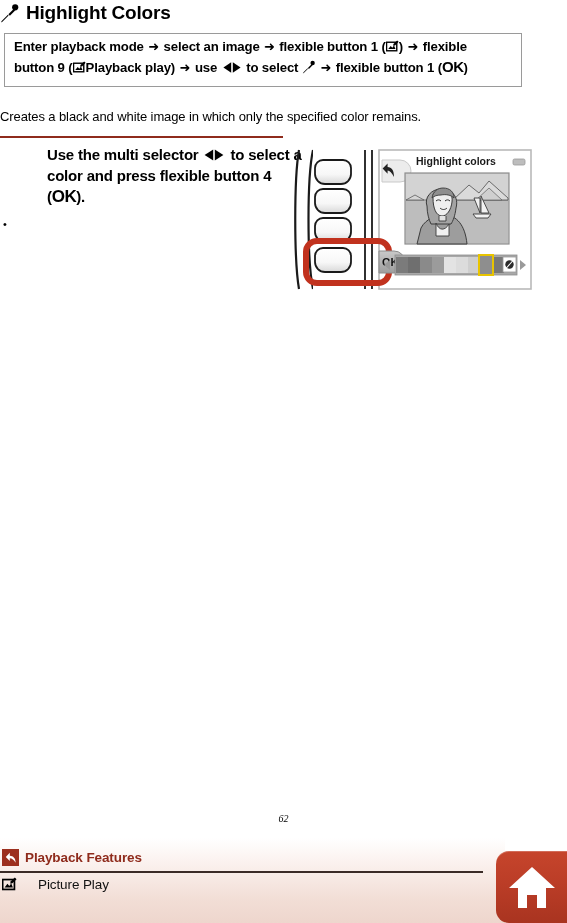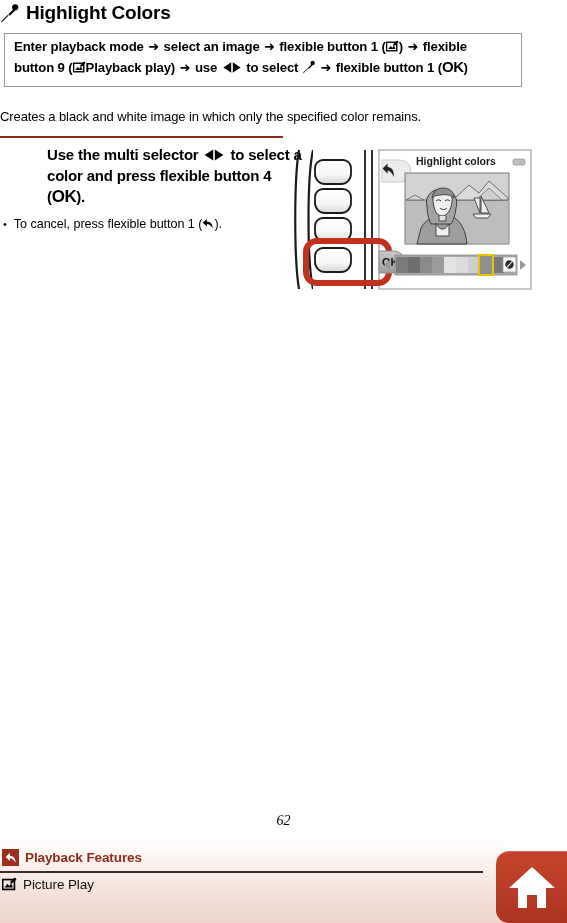"To cancel, press flexible button" span { html: <span> <span>To cancel, press flexible button 1 (</span><span><svg> <path></path> </svg></span><span>).</span> </span> -> none }
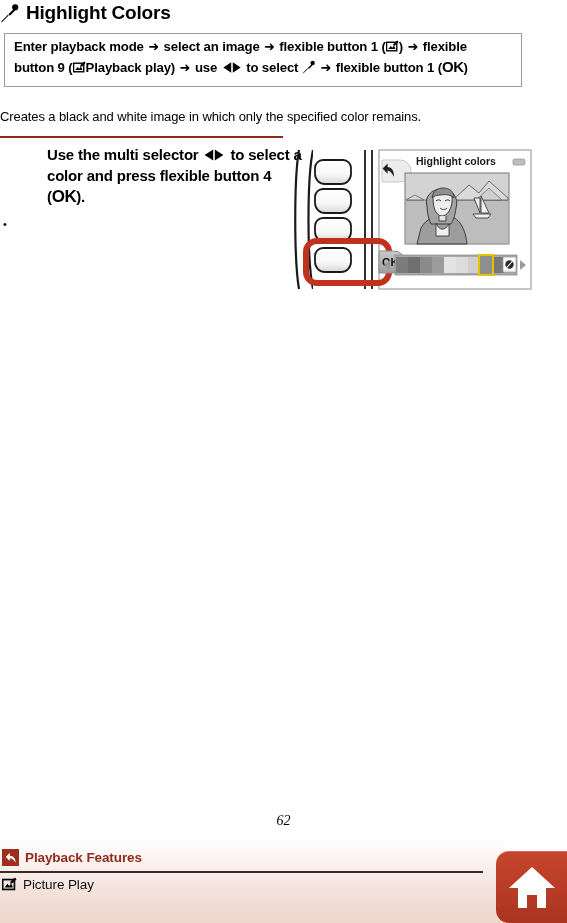"62" .page-number { font-size: 14px -> 10px }
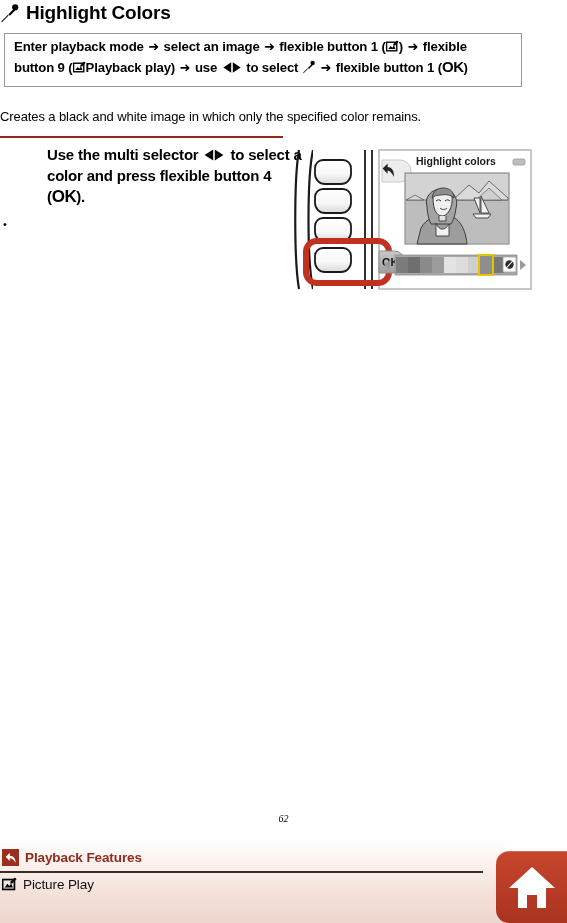"Picture Play" .footer-row2 .label { margin-left: none -> 15px }
